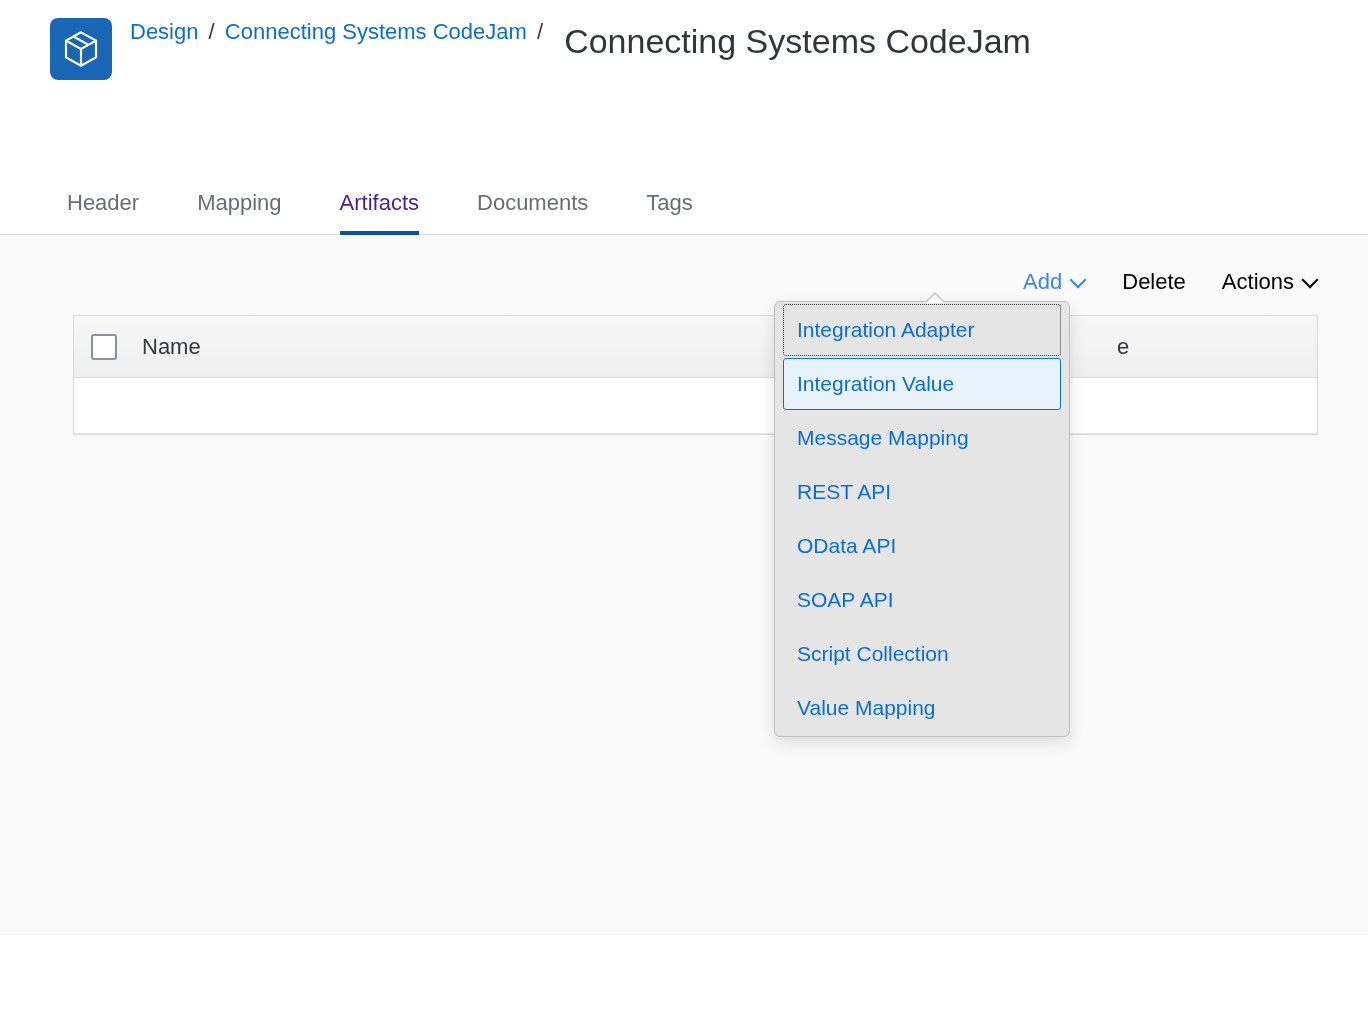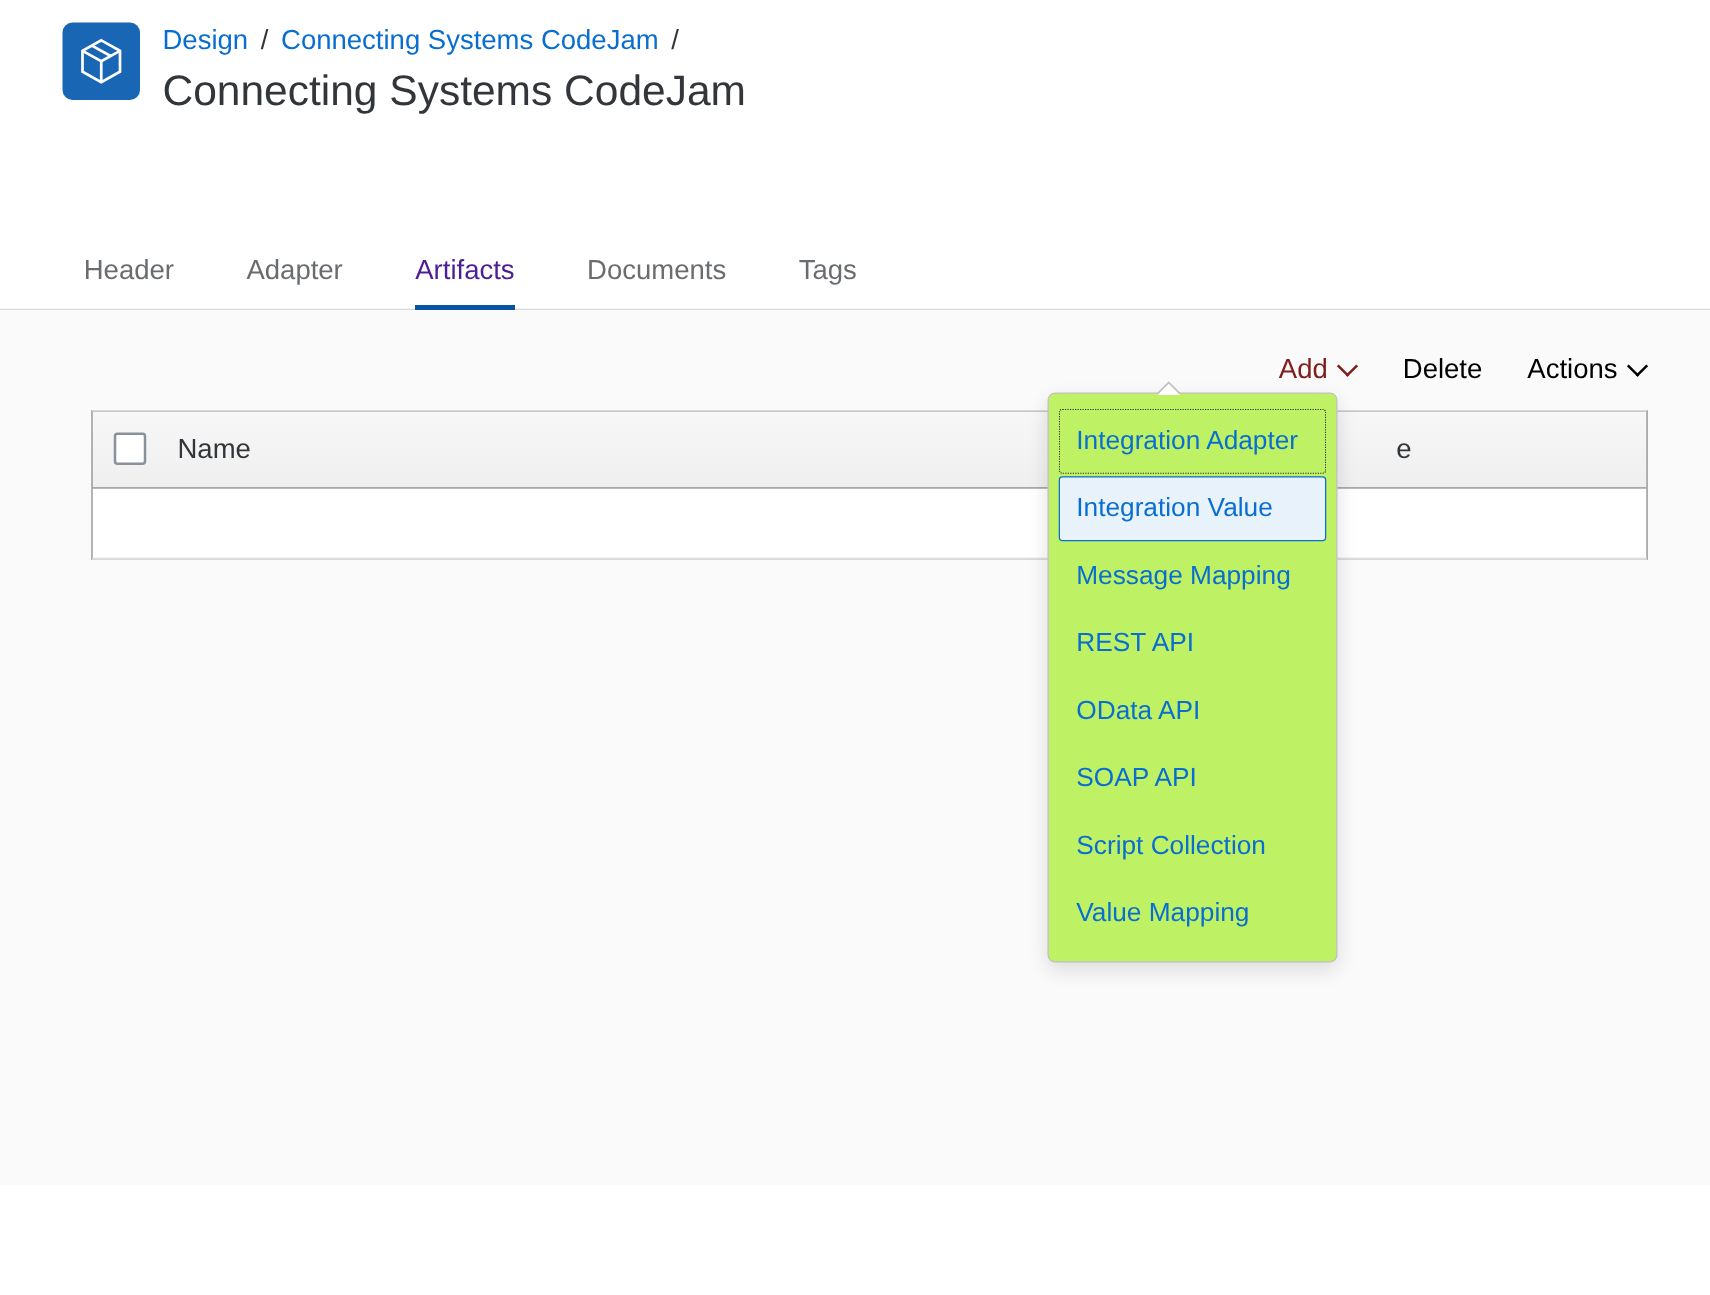"Design / Connecting Systems CodeJam" .breadcrumb-titles { flex-direction: column -> row; gap: 3px -> 17px }
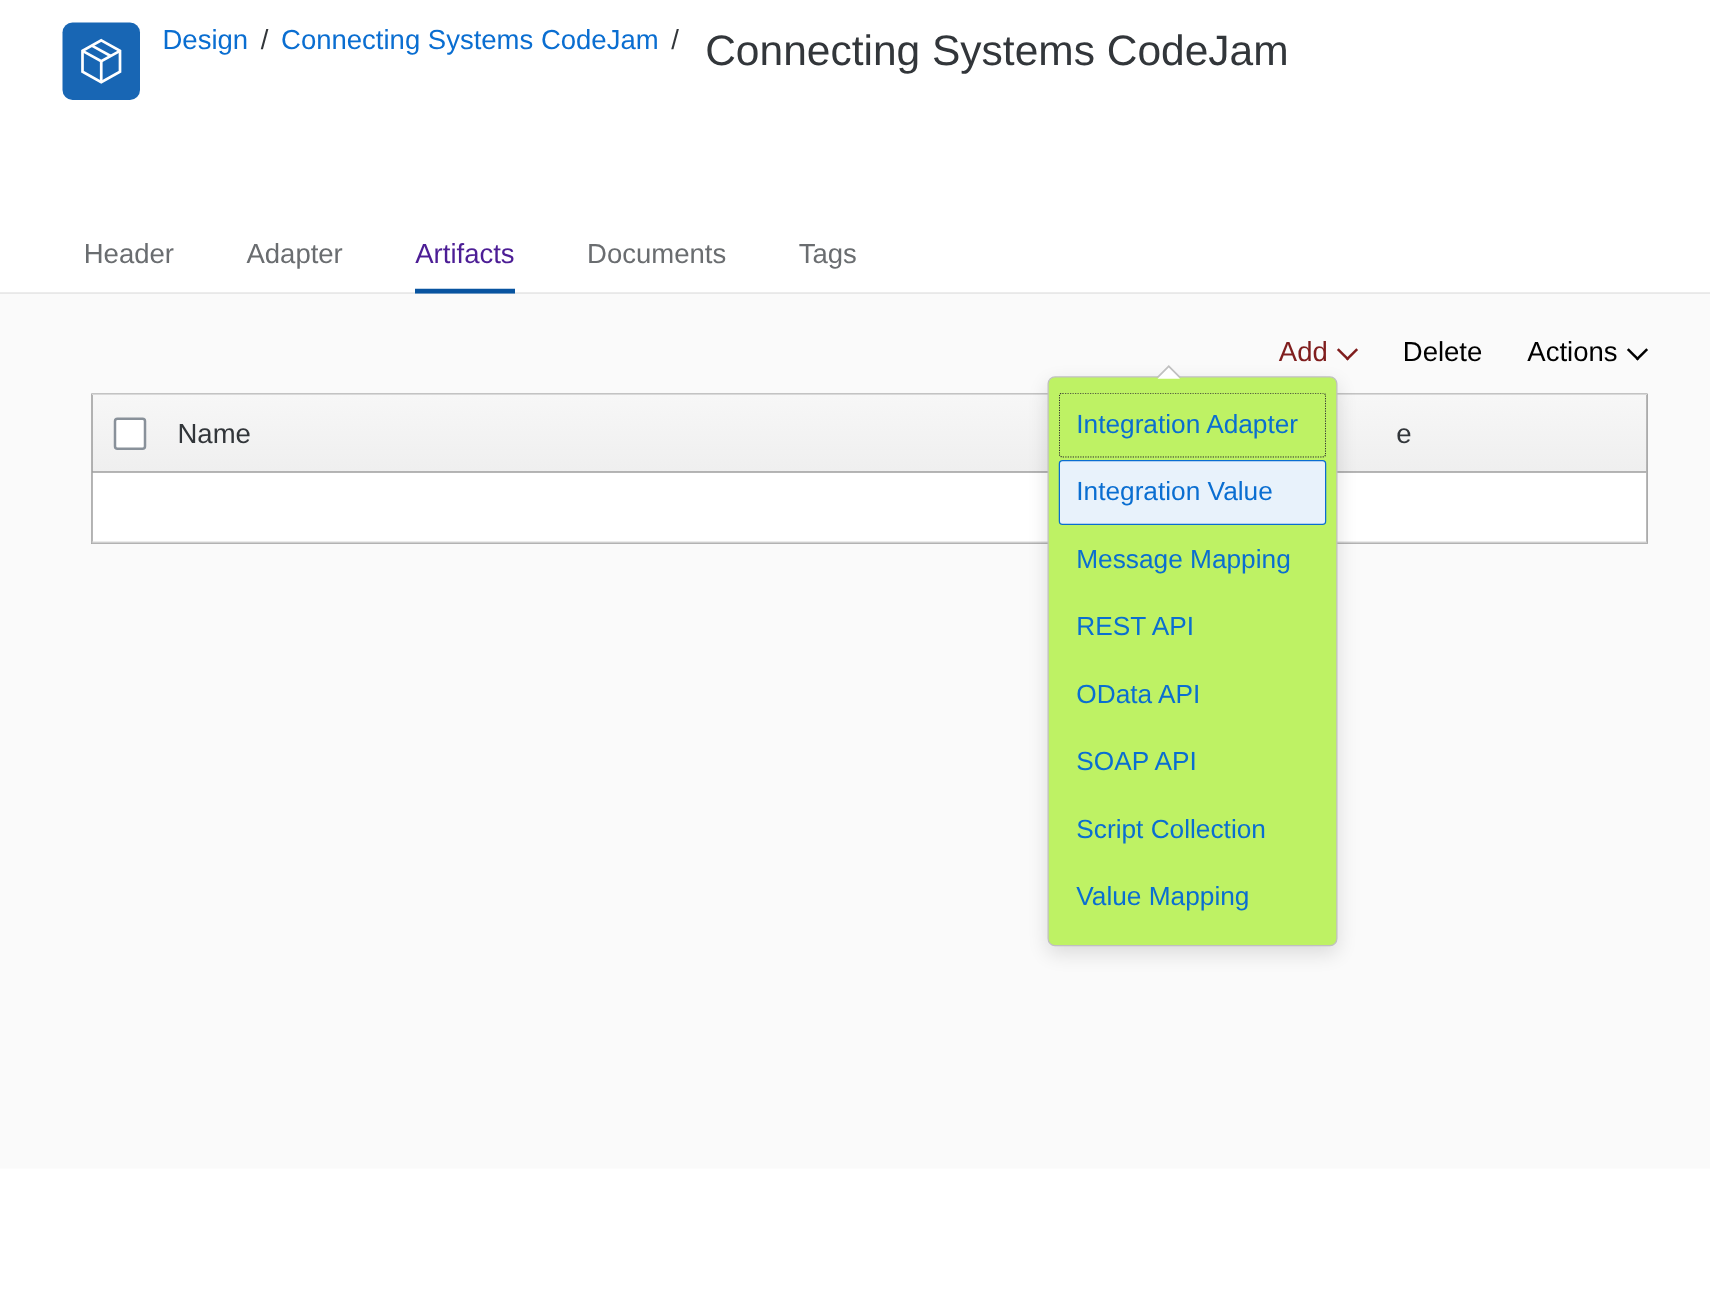"Adapter" div.tab { text: Adapter -> Mapping }
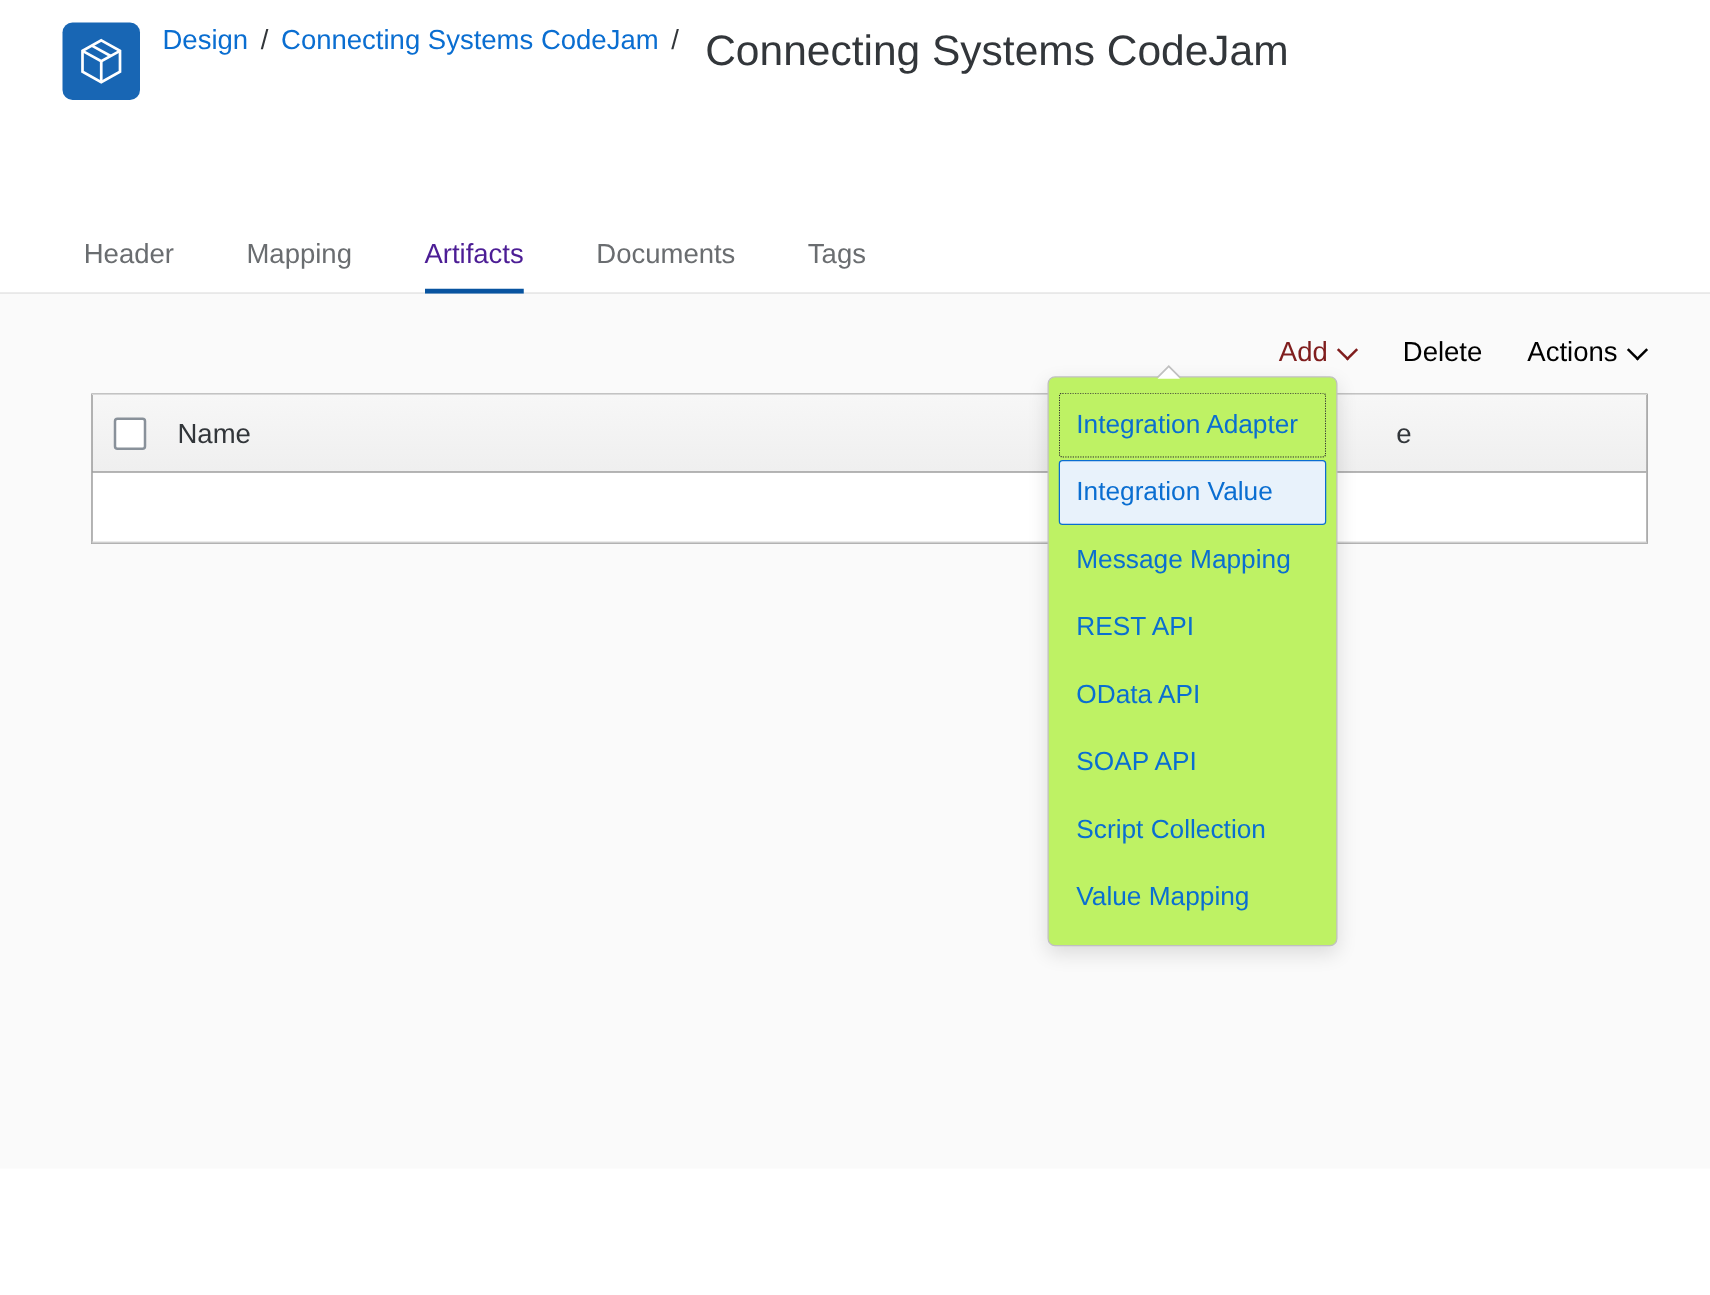"Add" .toolbar-btn.primary { color: #7f1d1d -> #3b82f6 }
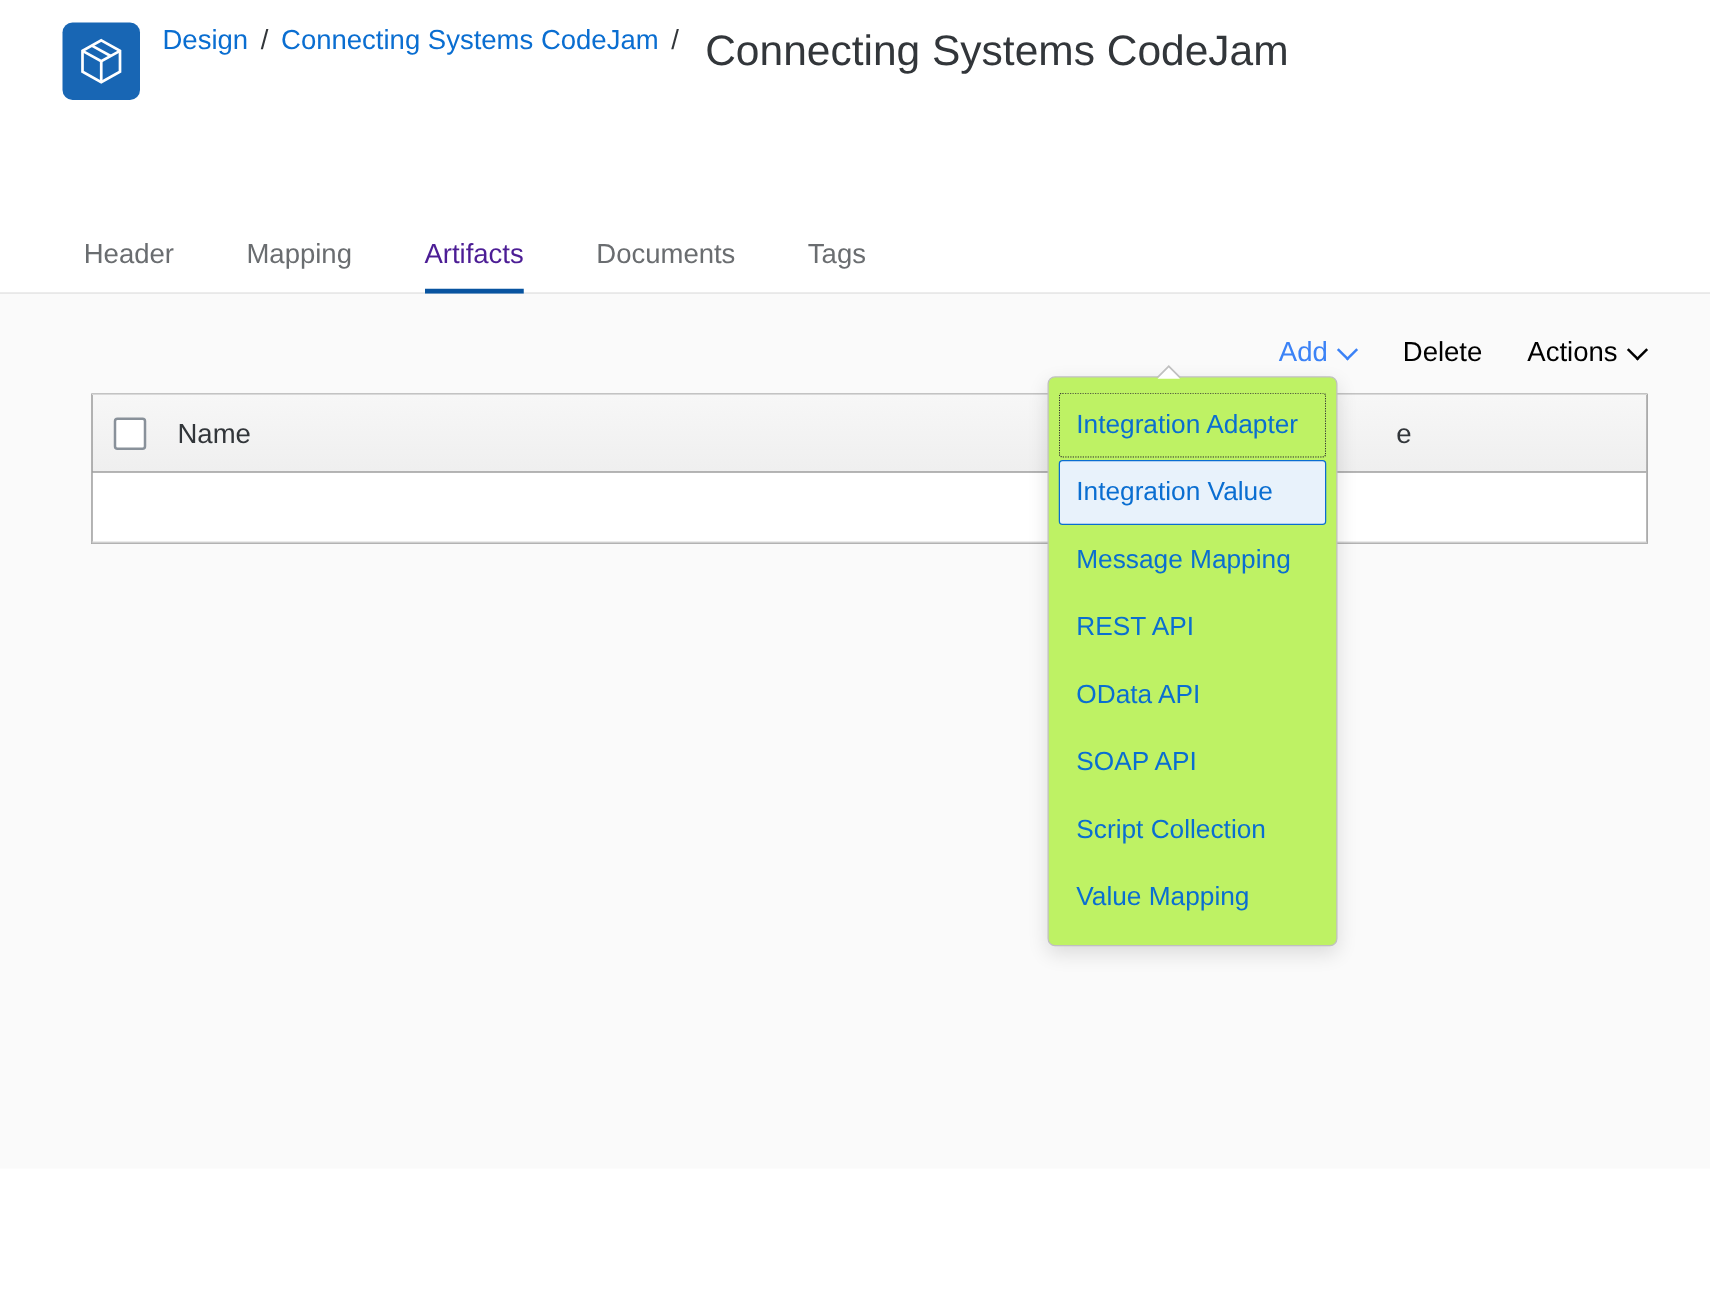"Integration Adapter" .dropdown-menu { background: #bef264 -> #e5e5e5; padding: 12px 8px -> 2px 8px; width: 232px -> 296px }
